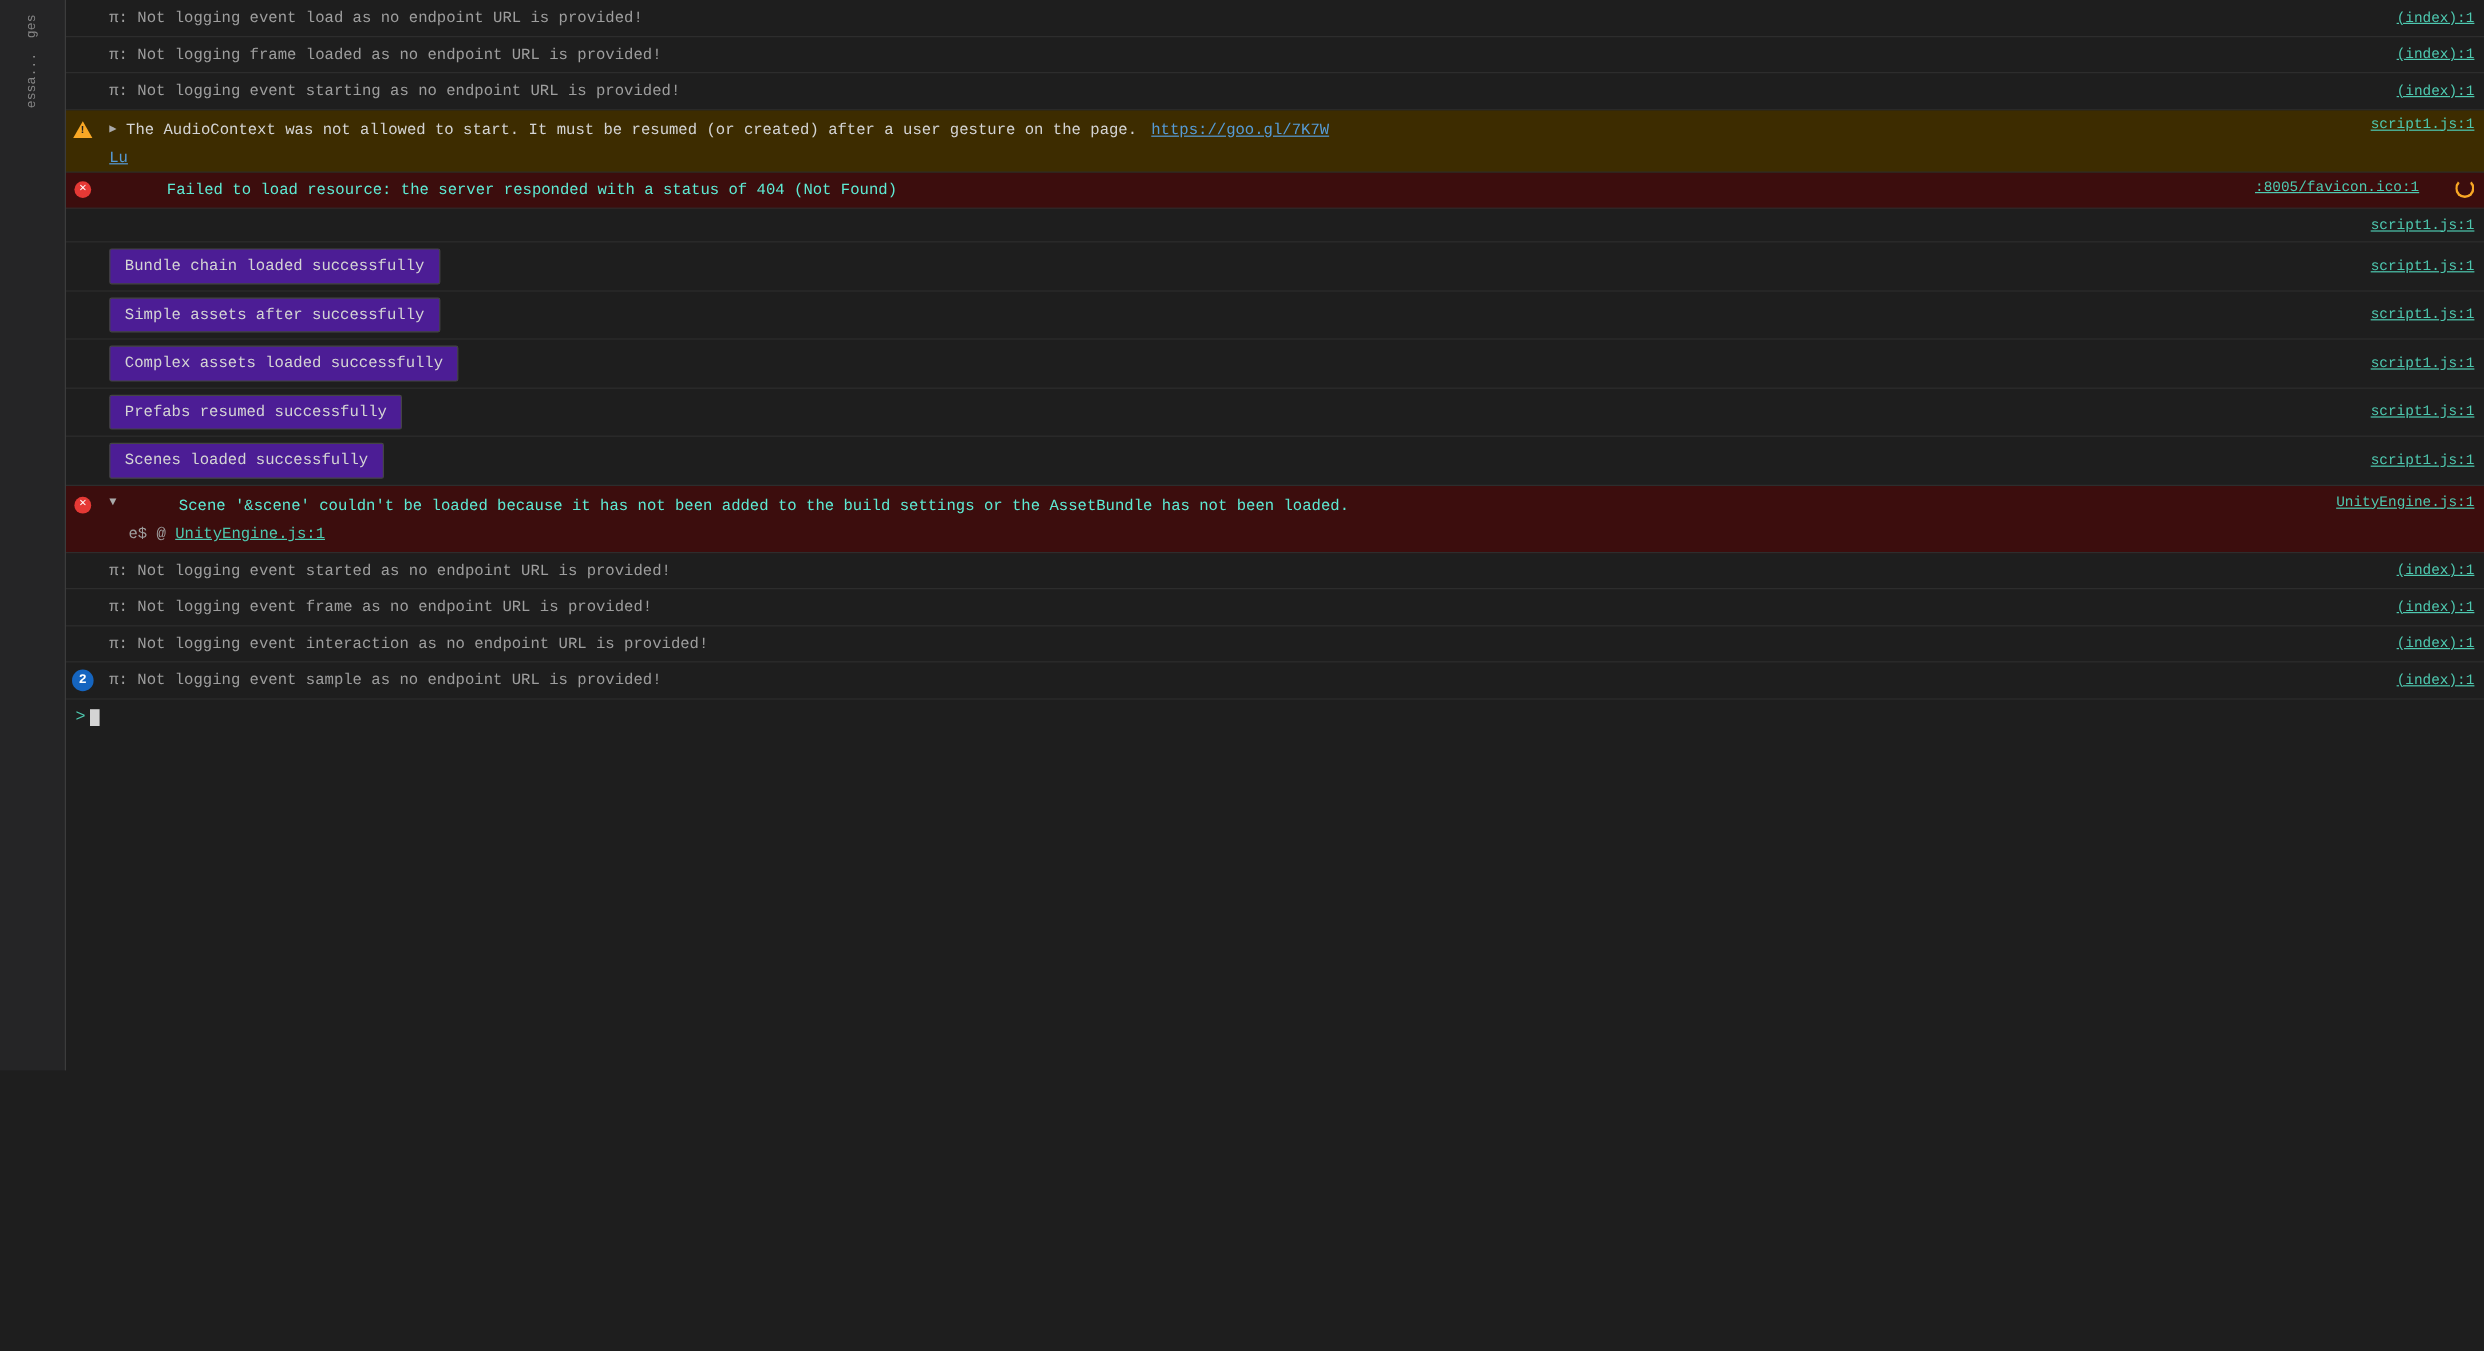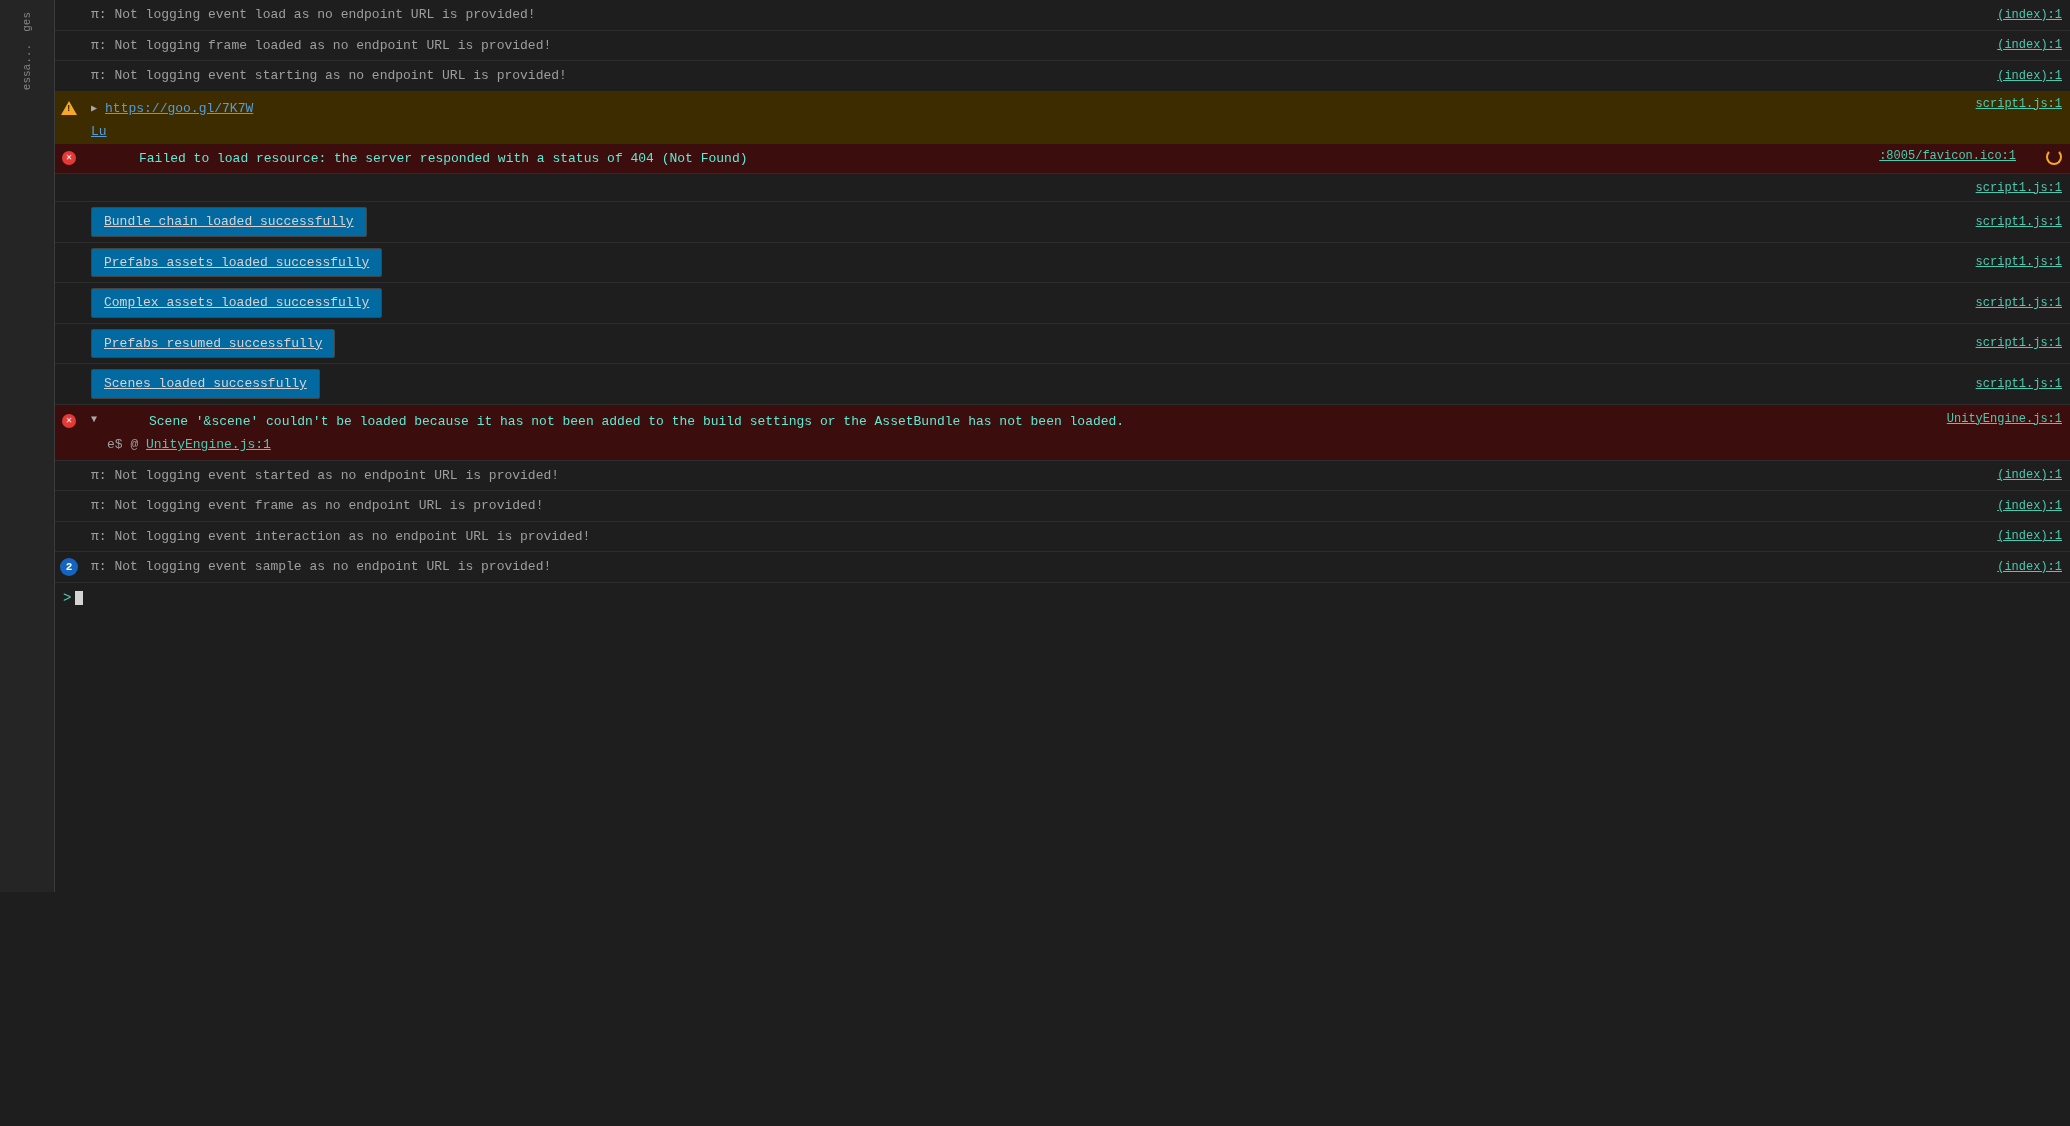"The AudioContext was not allowed" span.log-text { html: none -> <span>The AudioContext was not allowed to start. It must be resumed (or created) after a user gesture on the page.&nbsp;</span> }
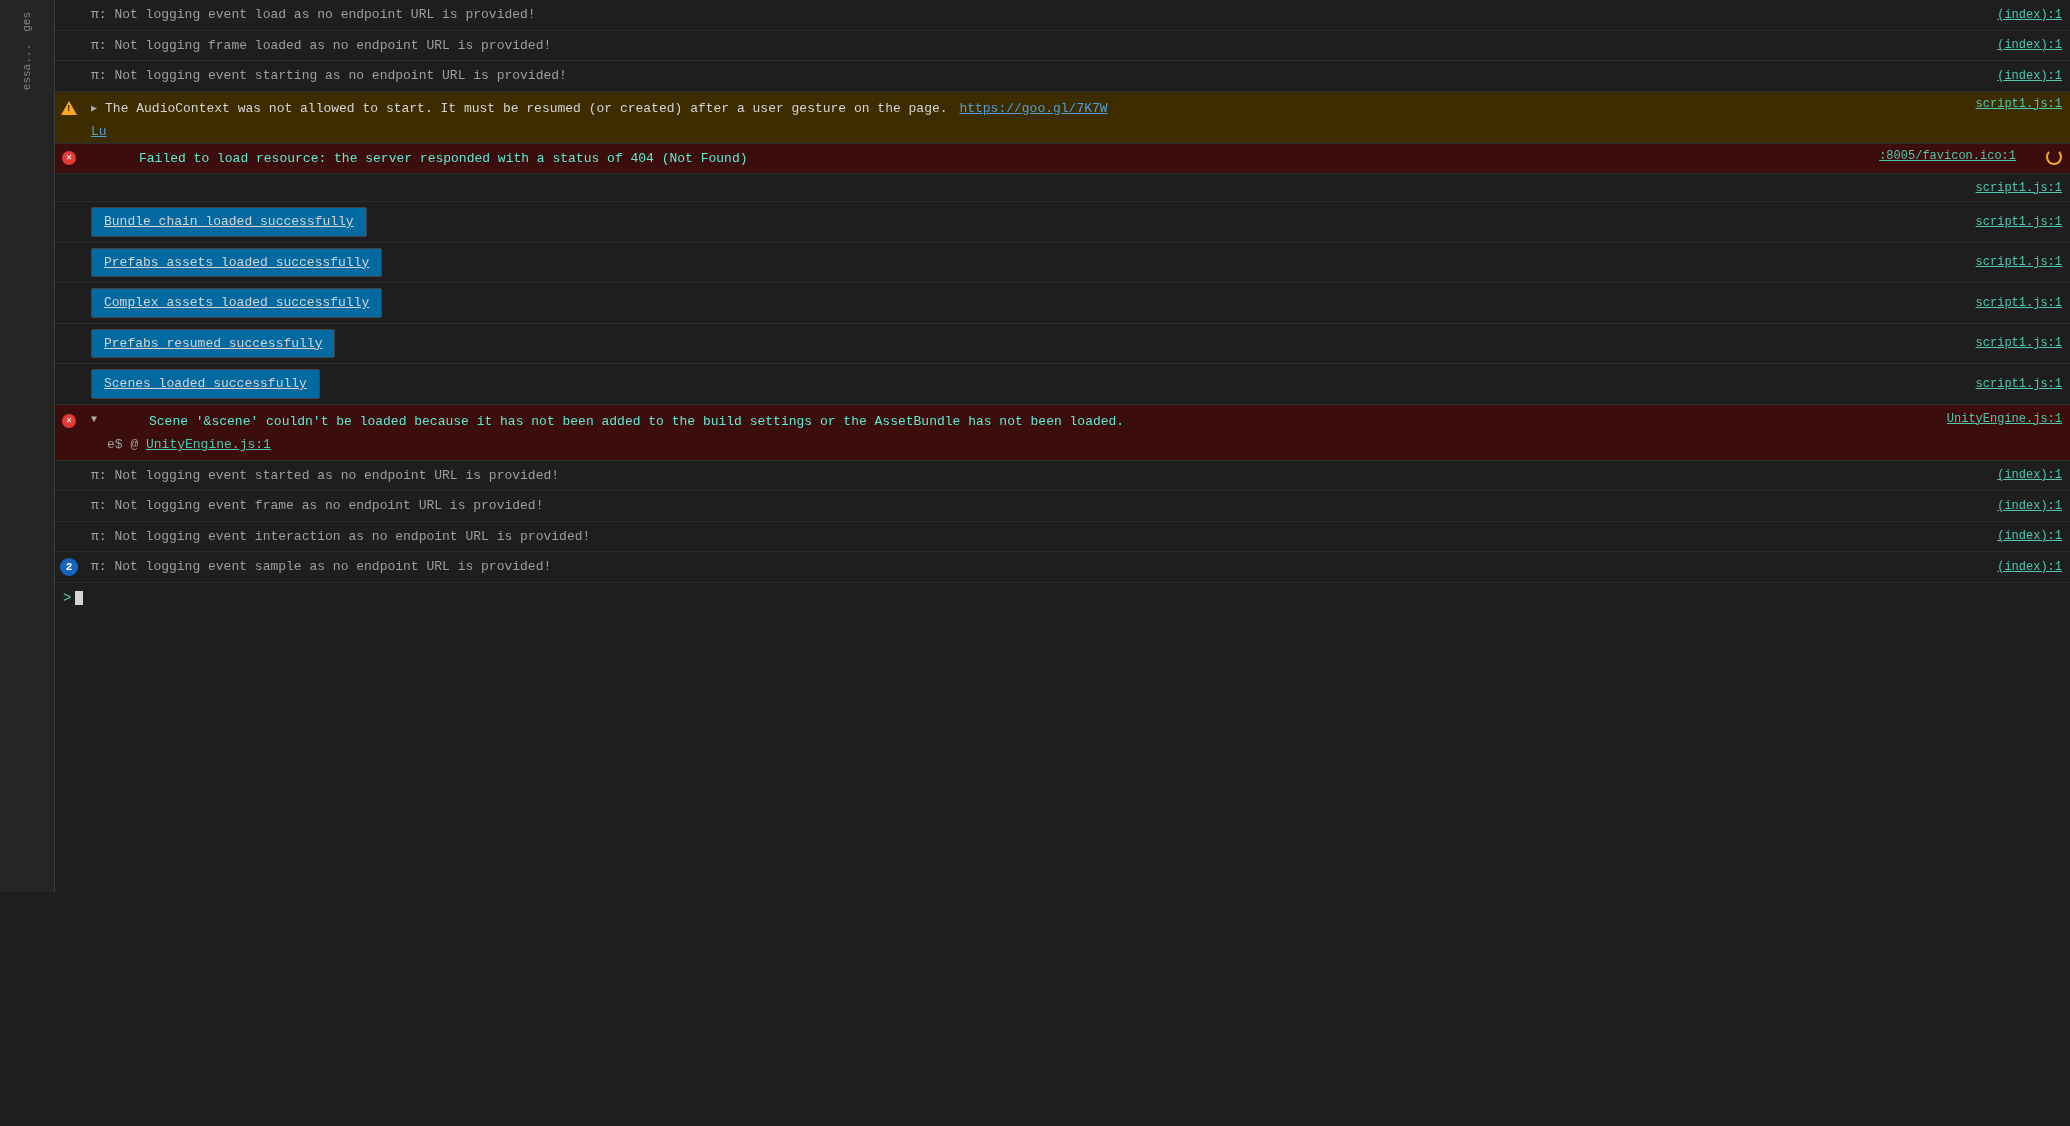"Bundle chain loaded successfully" .success-badge { background: #0369a1 -> #4c1d95; text-decoration: underline -> none }
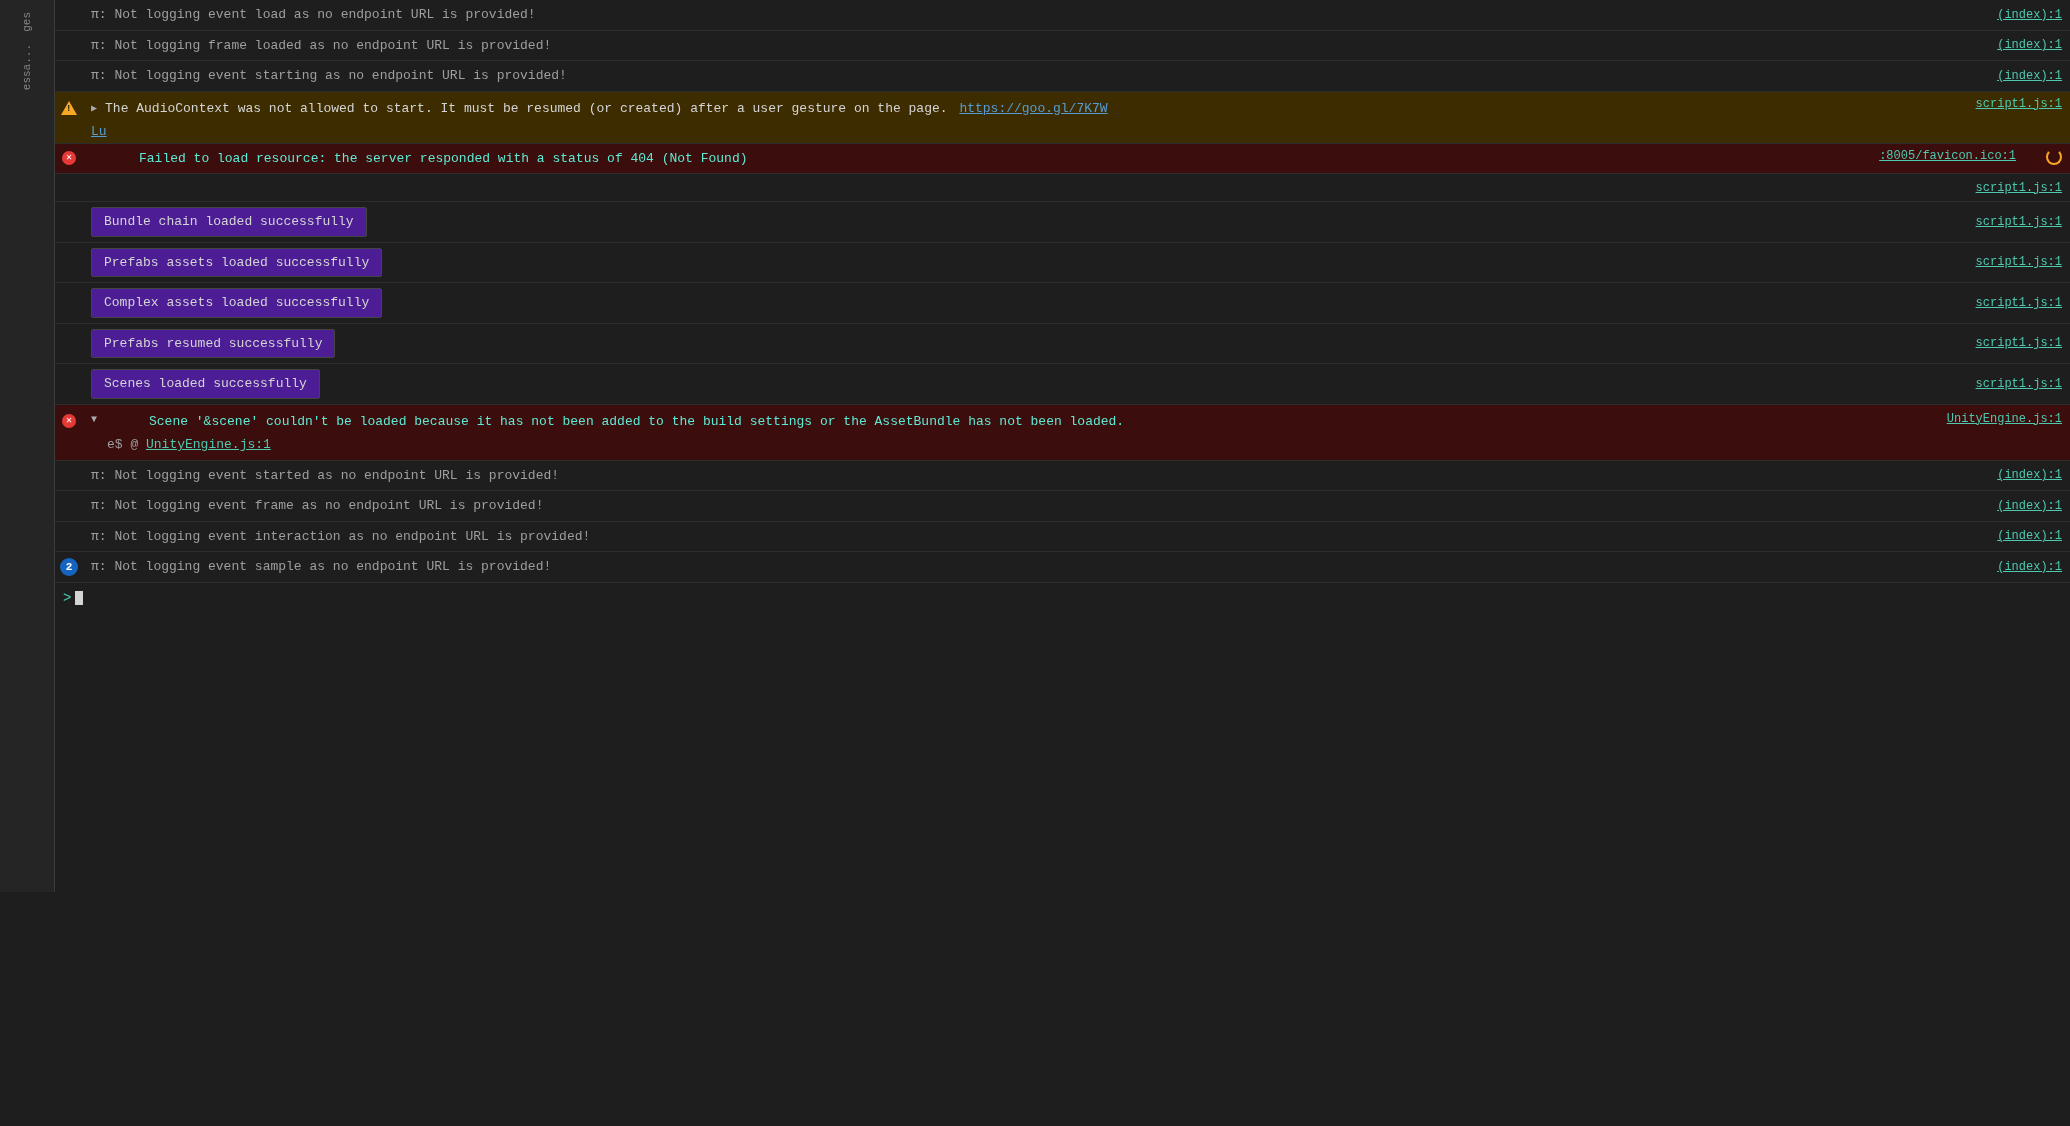"Prefabs assets loaded successfully" span.success-badge { text: Prefabs assets loaded -> Simple assets after }
